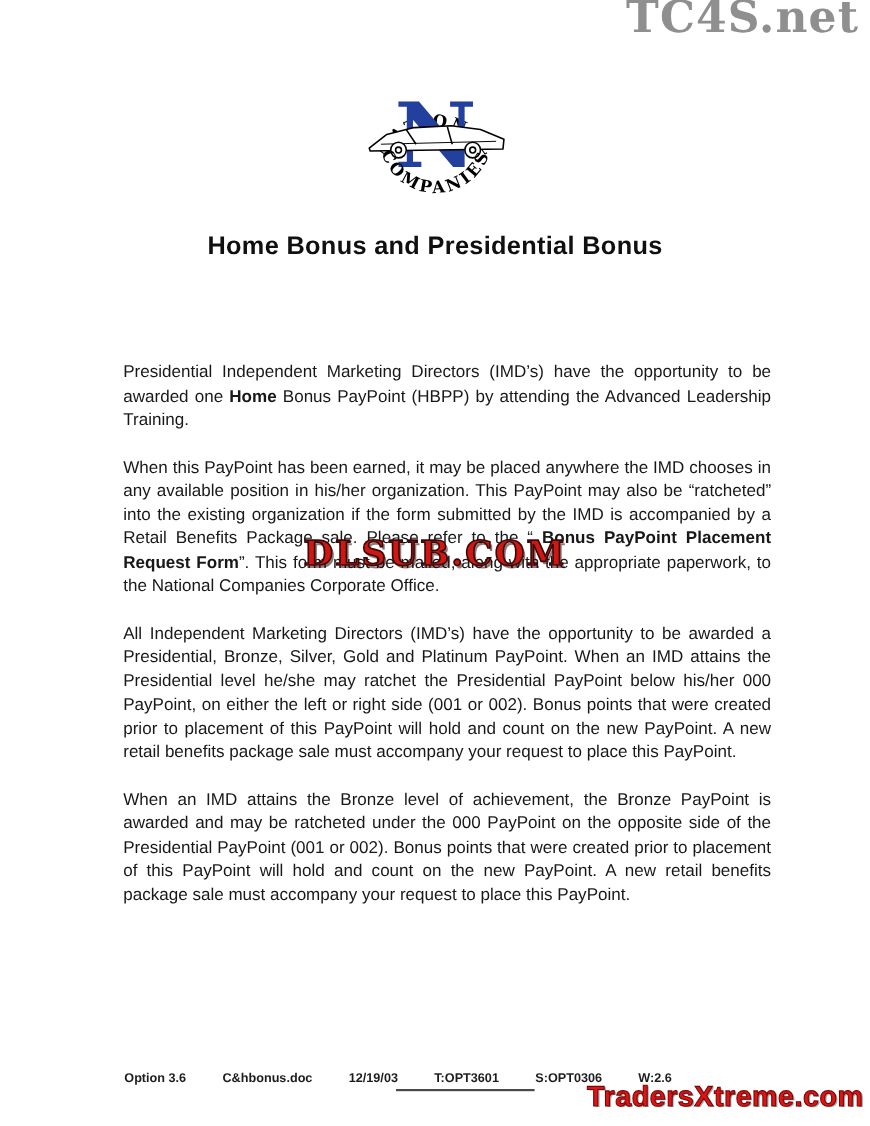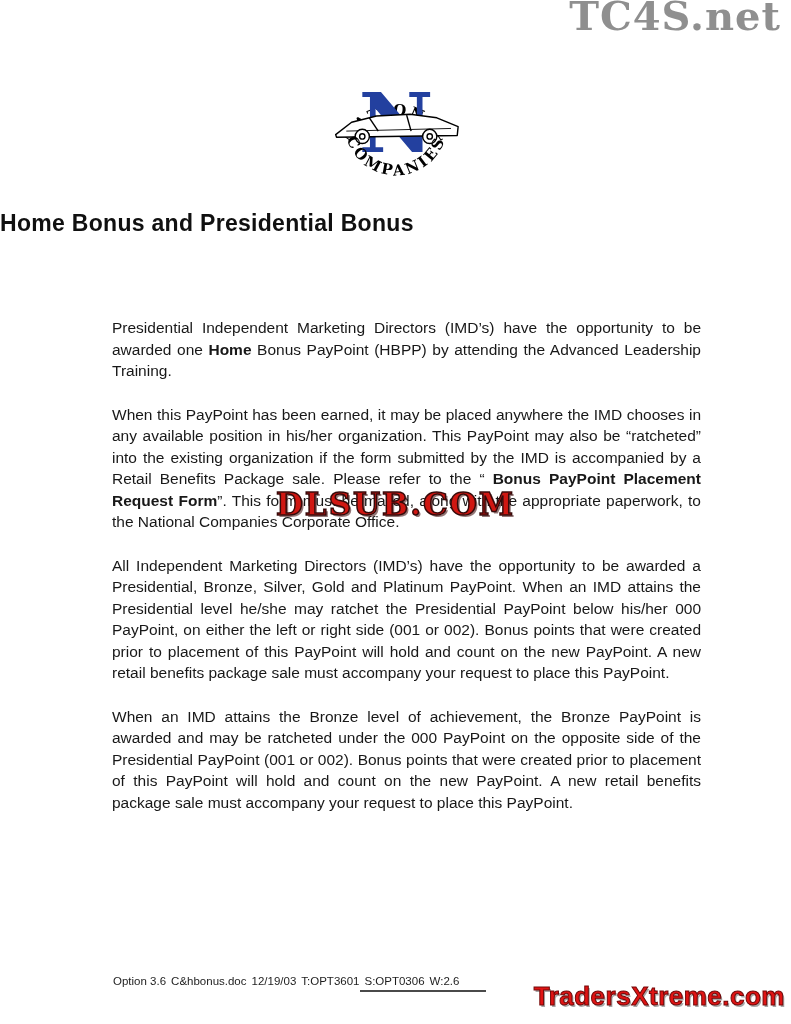"Home Bonus and Presidential Bonus" .title { text-align: none -> center }
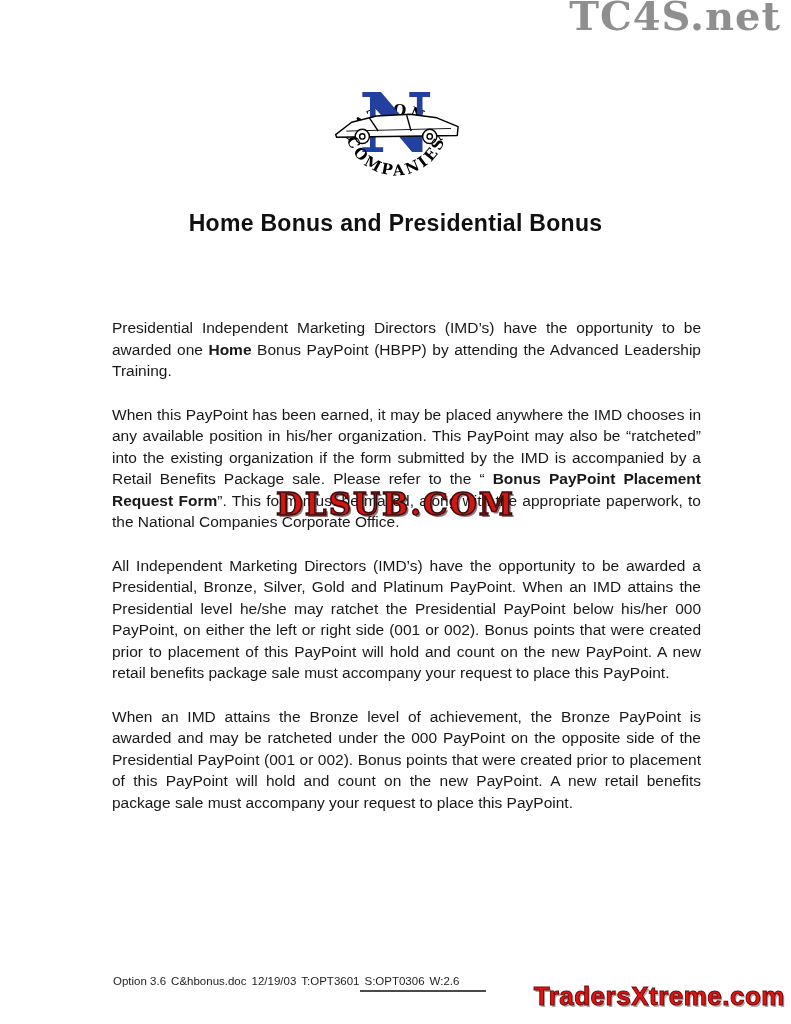"Presidential Independent Marketing" .content p { margin: 5px 0 22px 0 -> 16px 0 22px 0 }
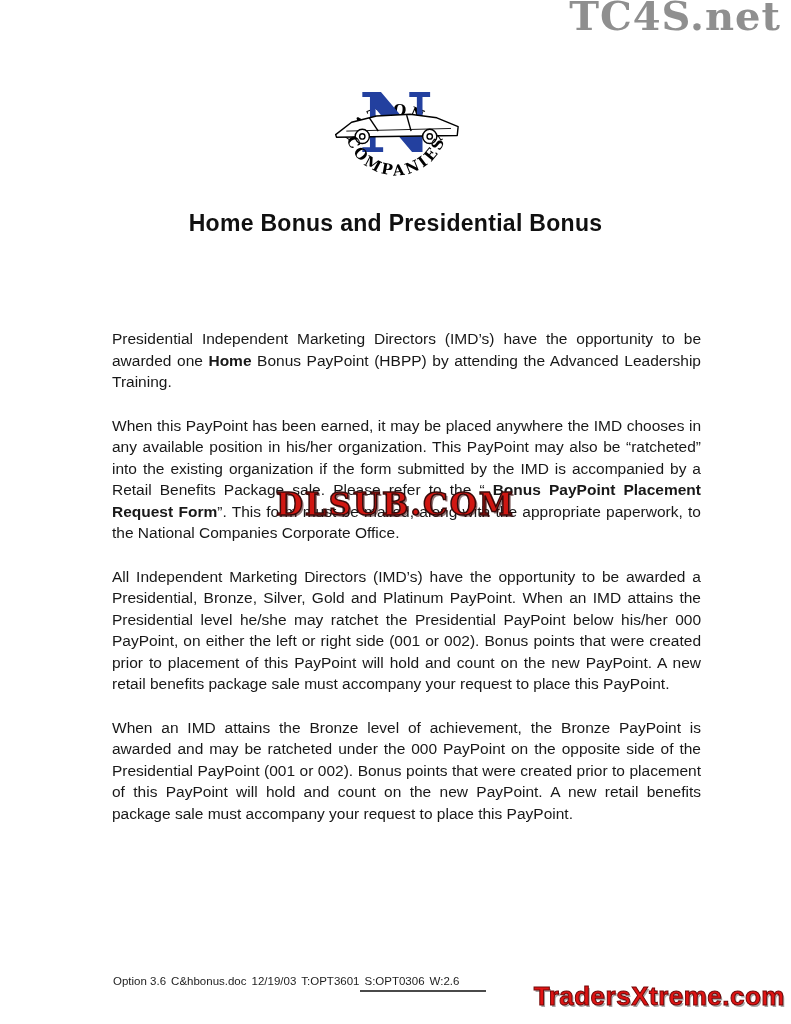"Option 3.6" .footer { font-weight: none -> bold; gap: 5px -> 33px }
